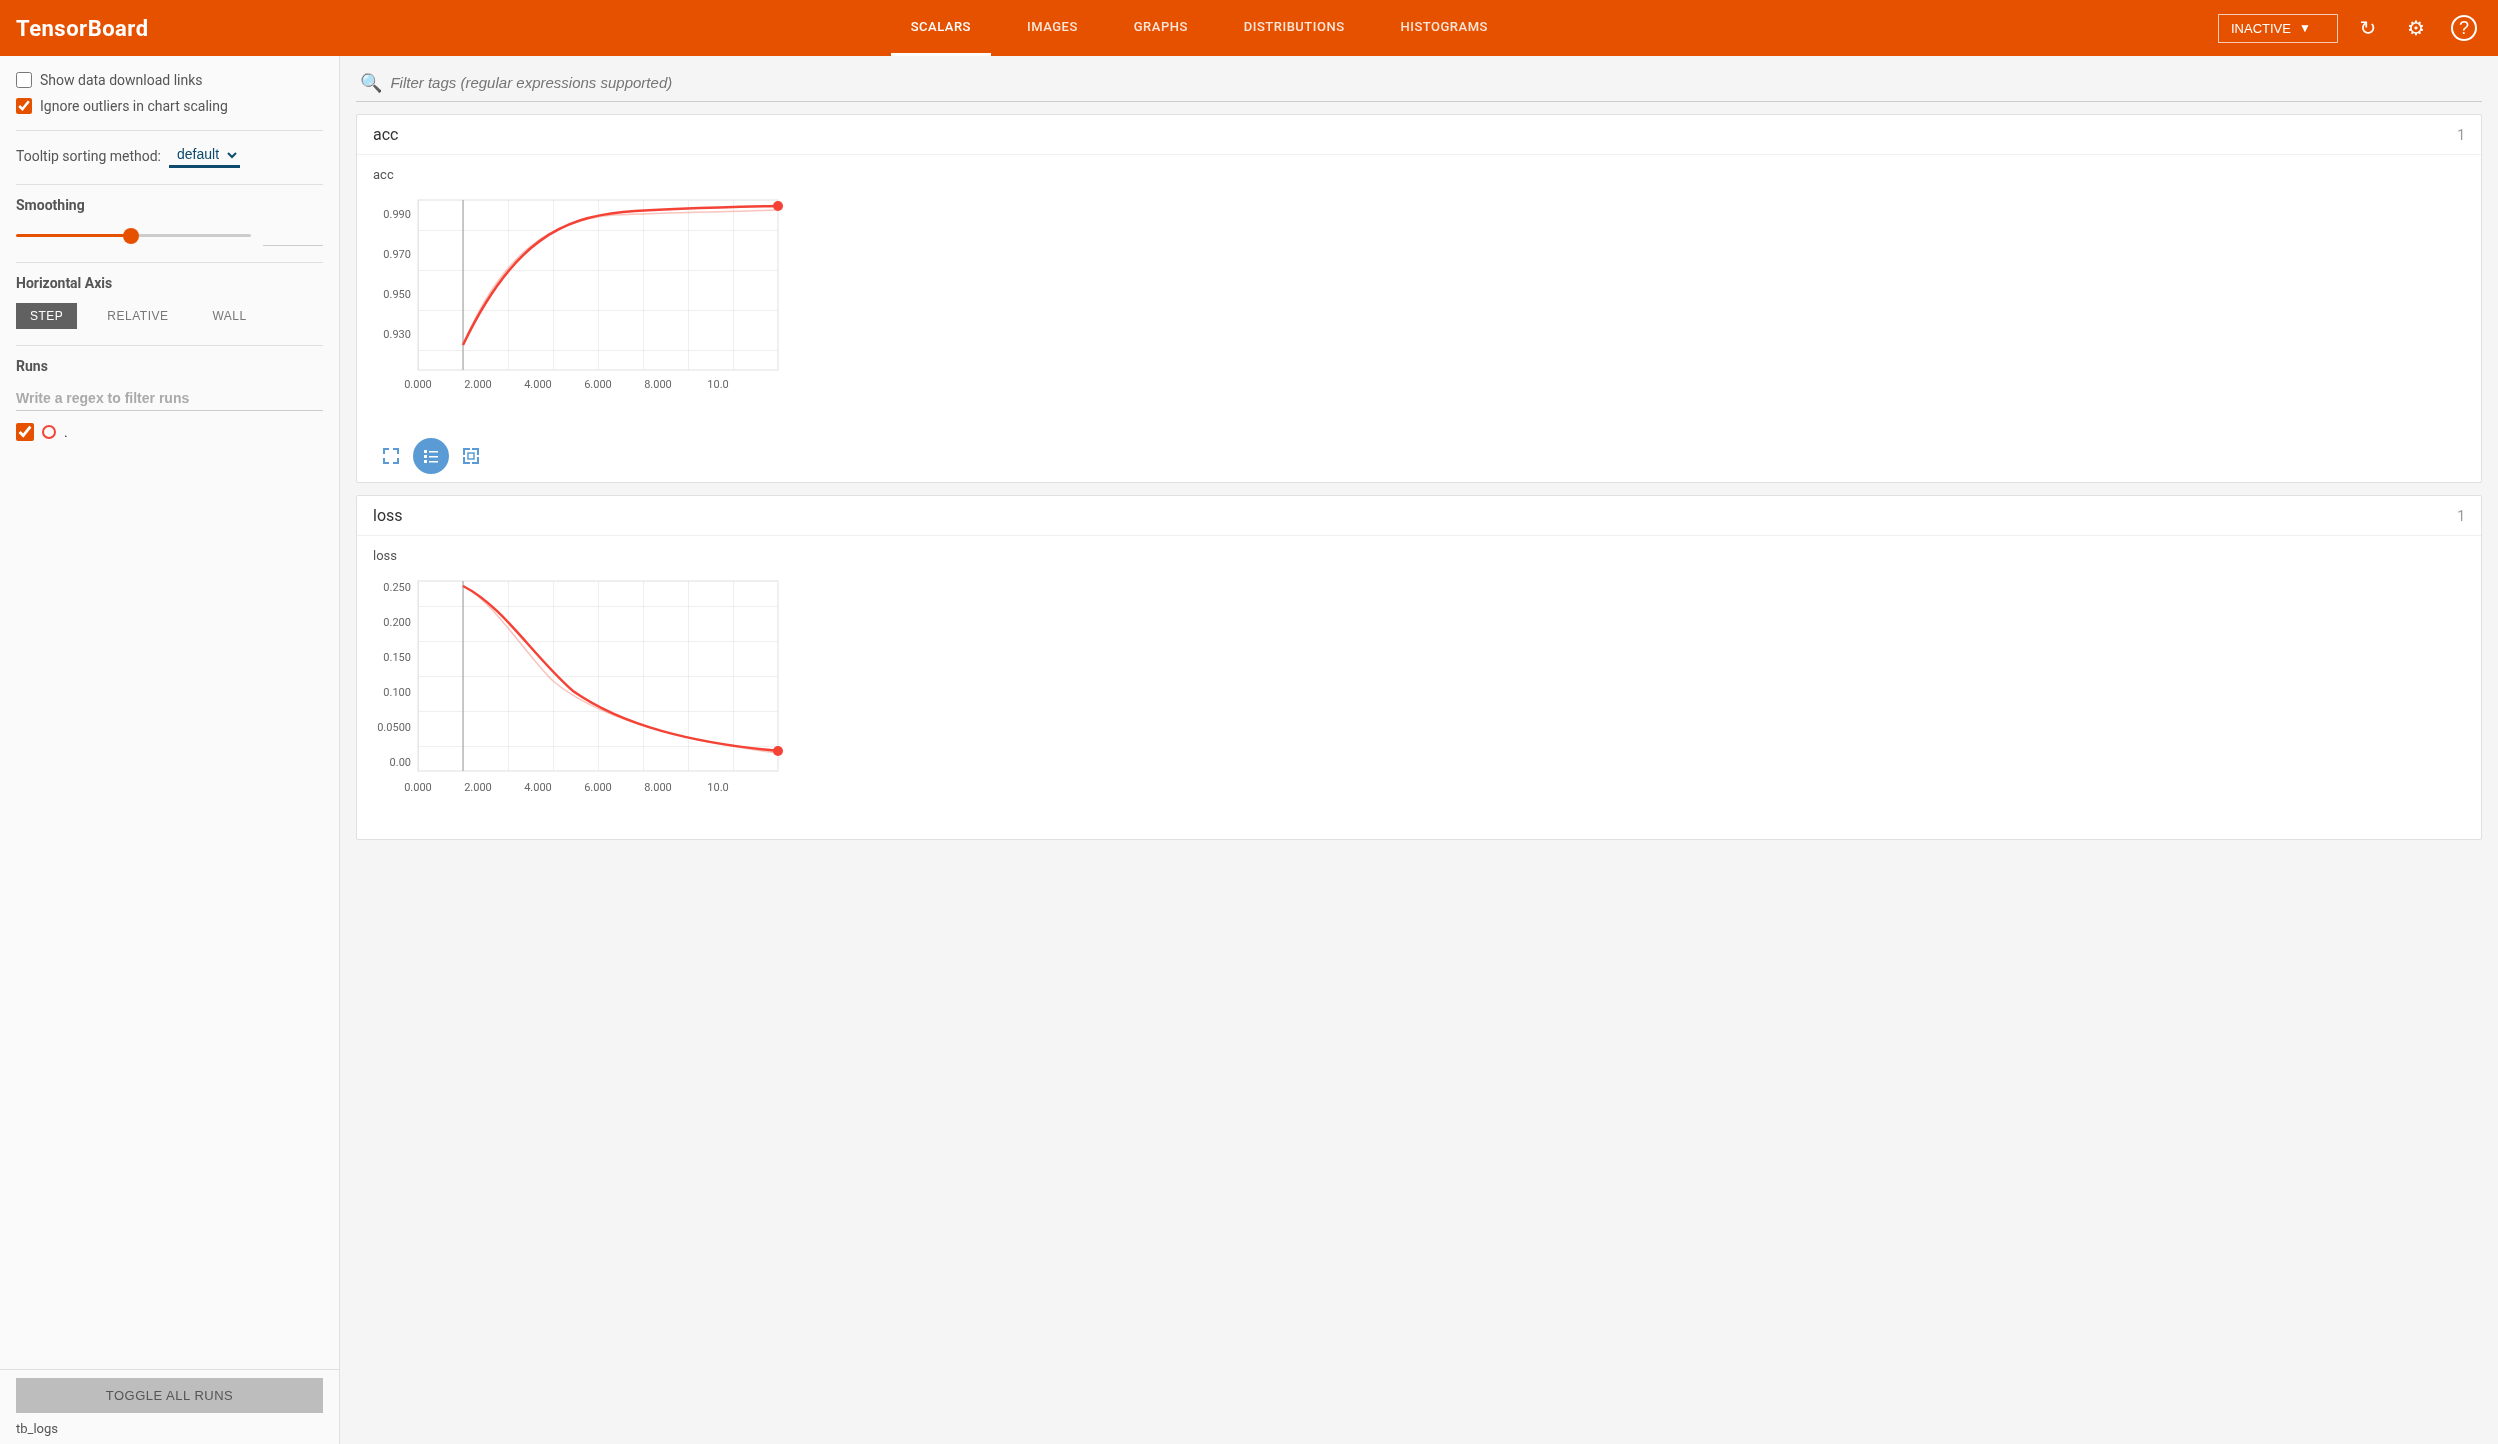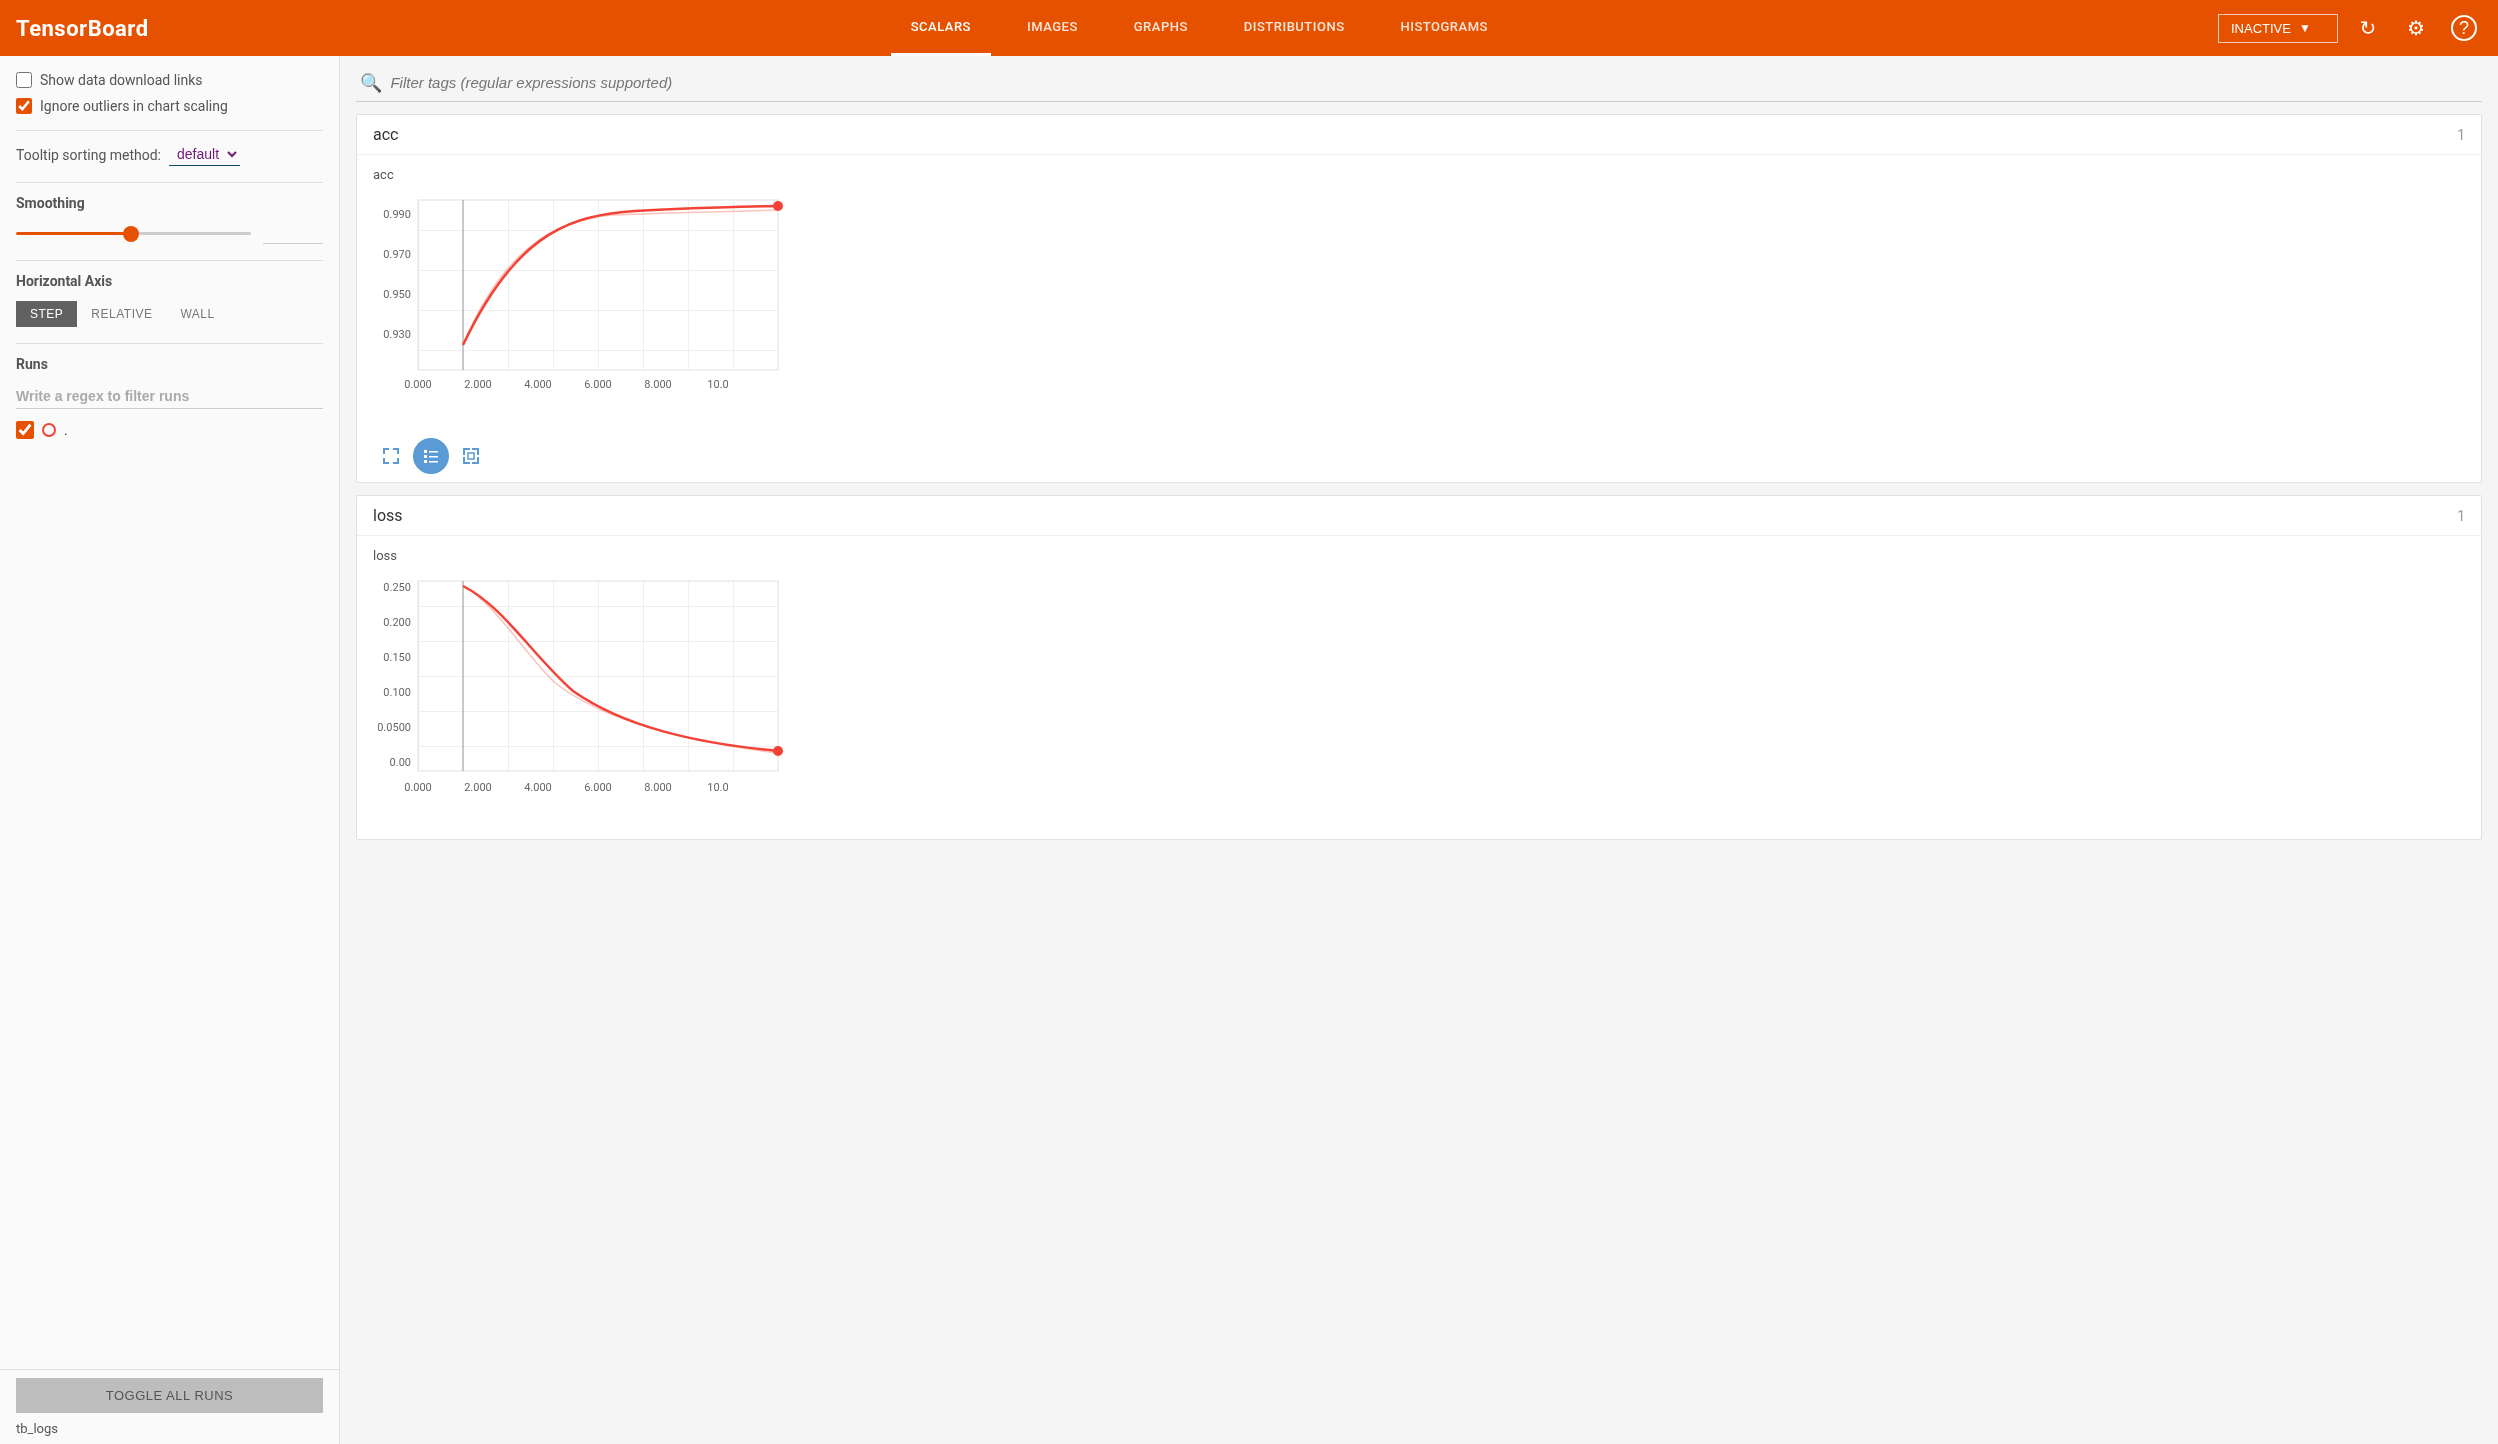"default" .tooltip-select { border-bottom: 1px solid #0c4a6e -> 3px solid #0c4a6e; color: #701a75 -> #0c4a6e }
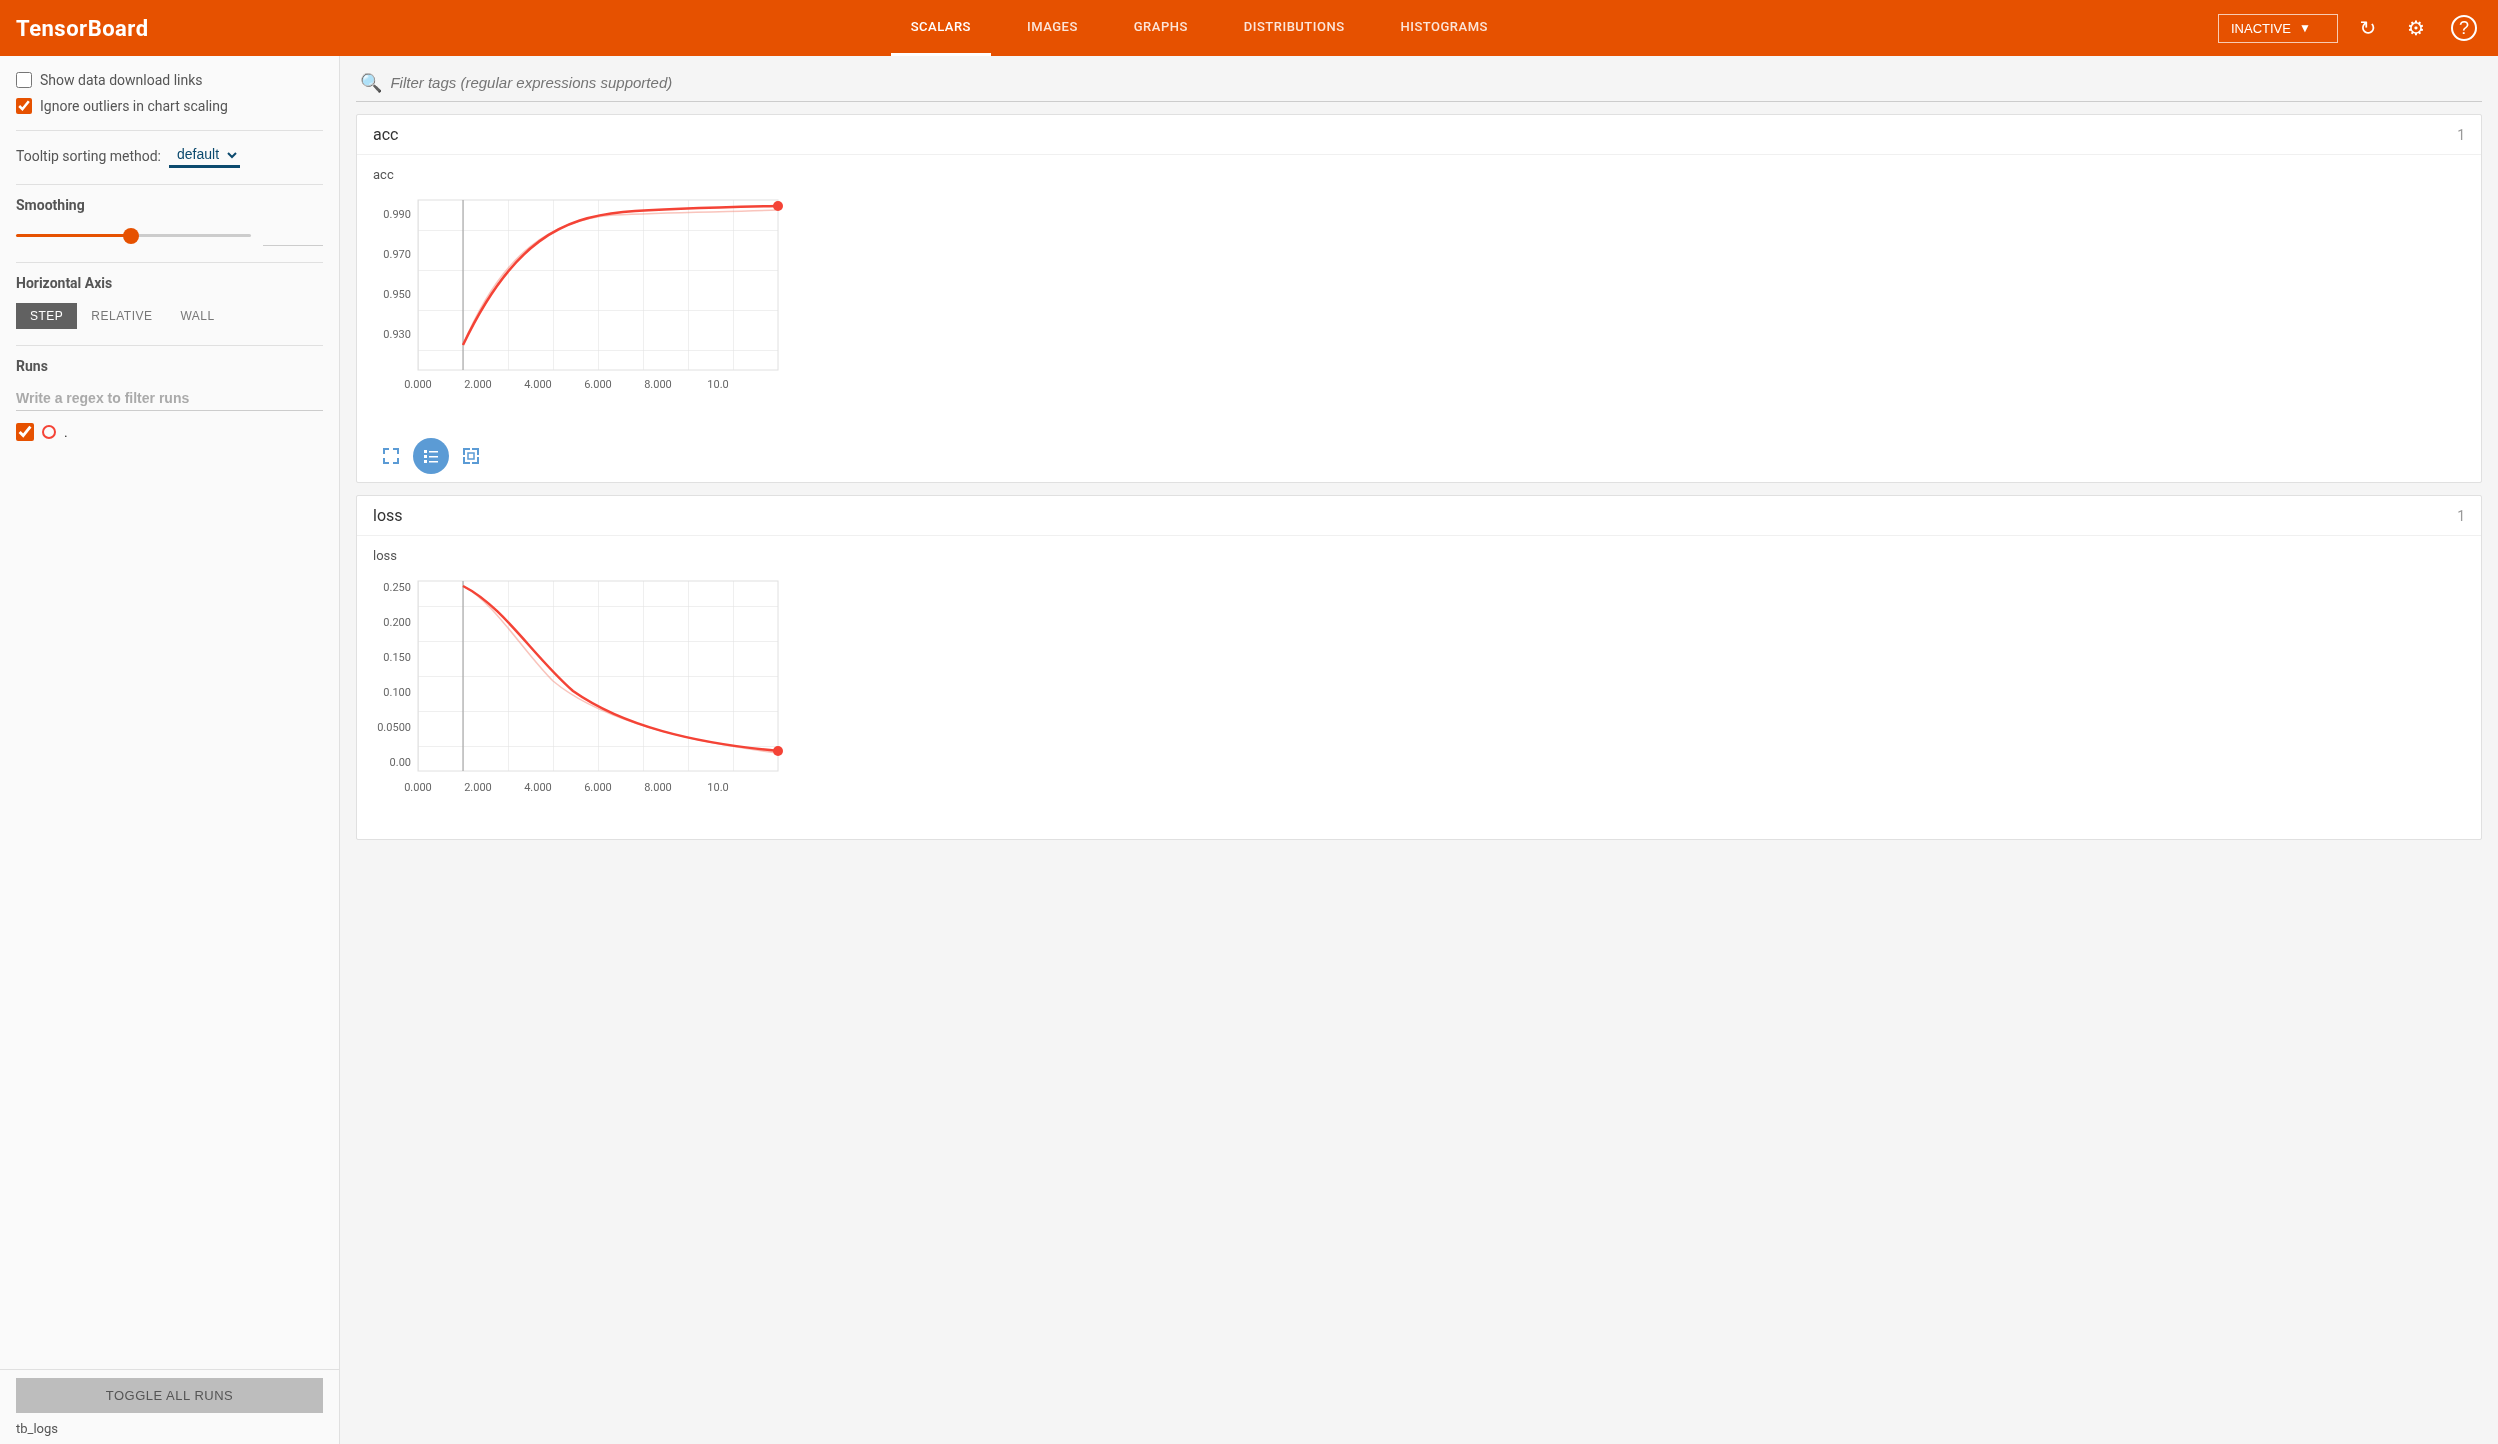"STEP" .axis-buttons { gap: 0 -> 16px }
